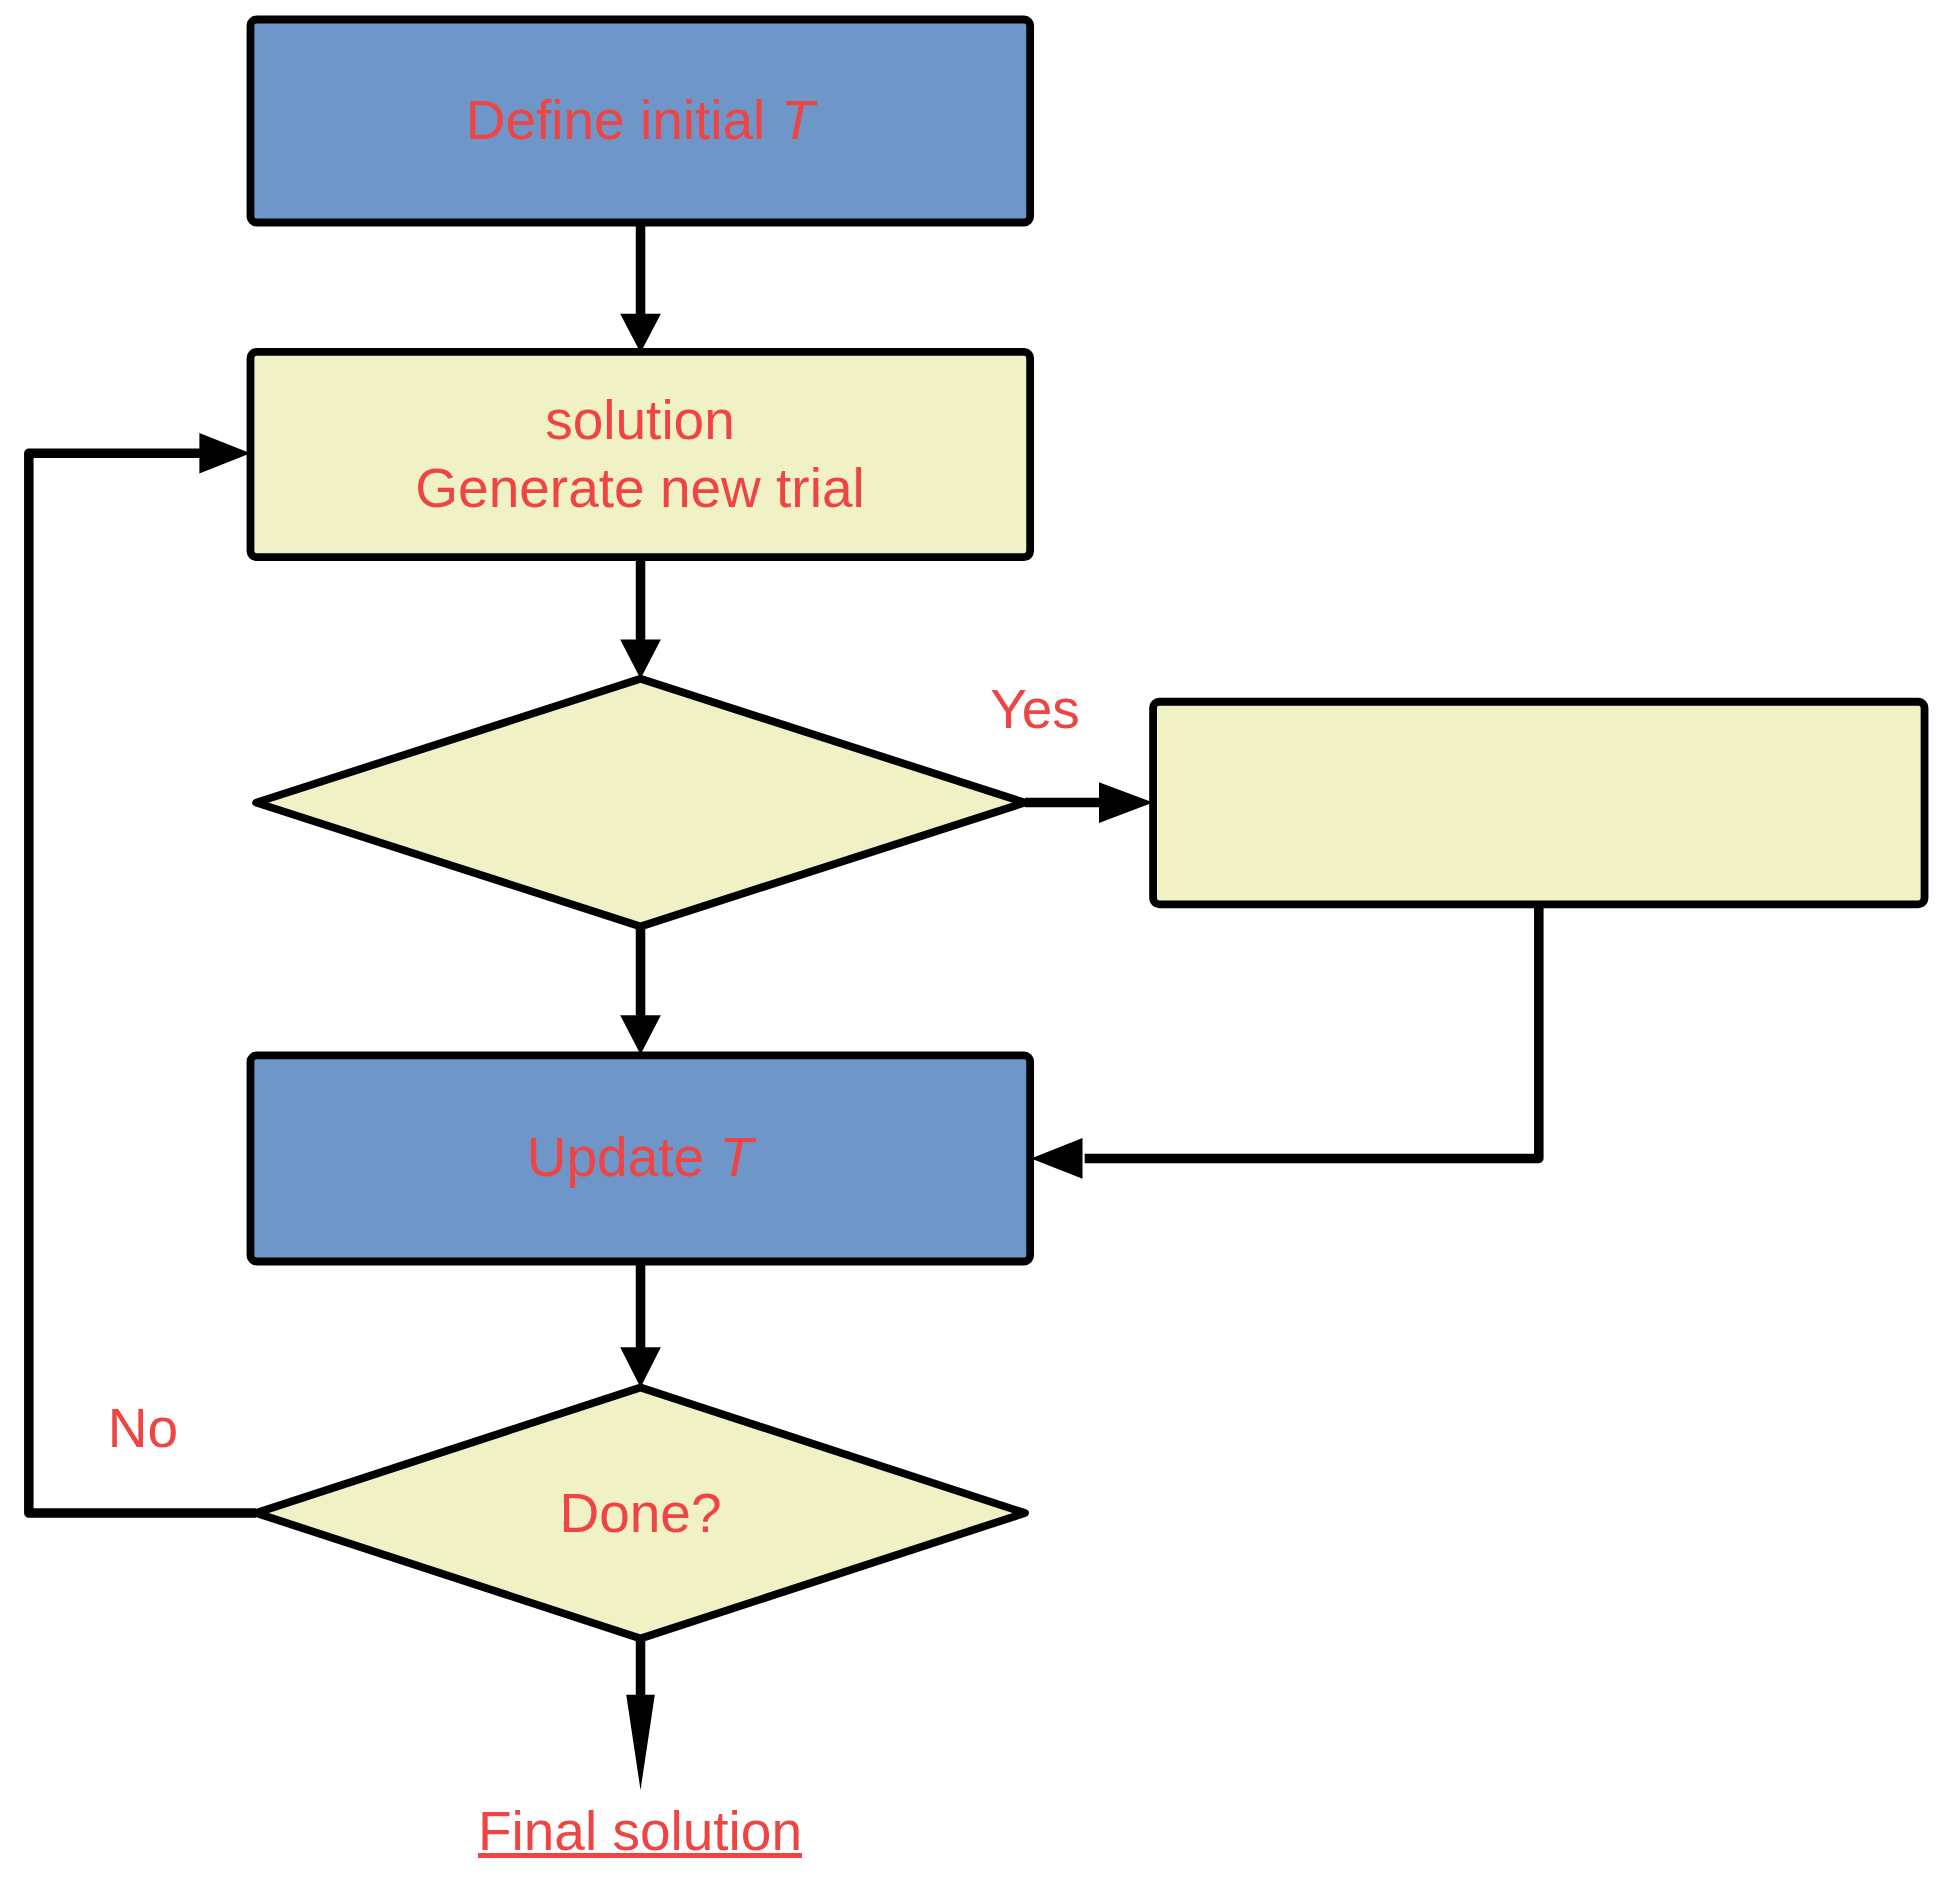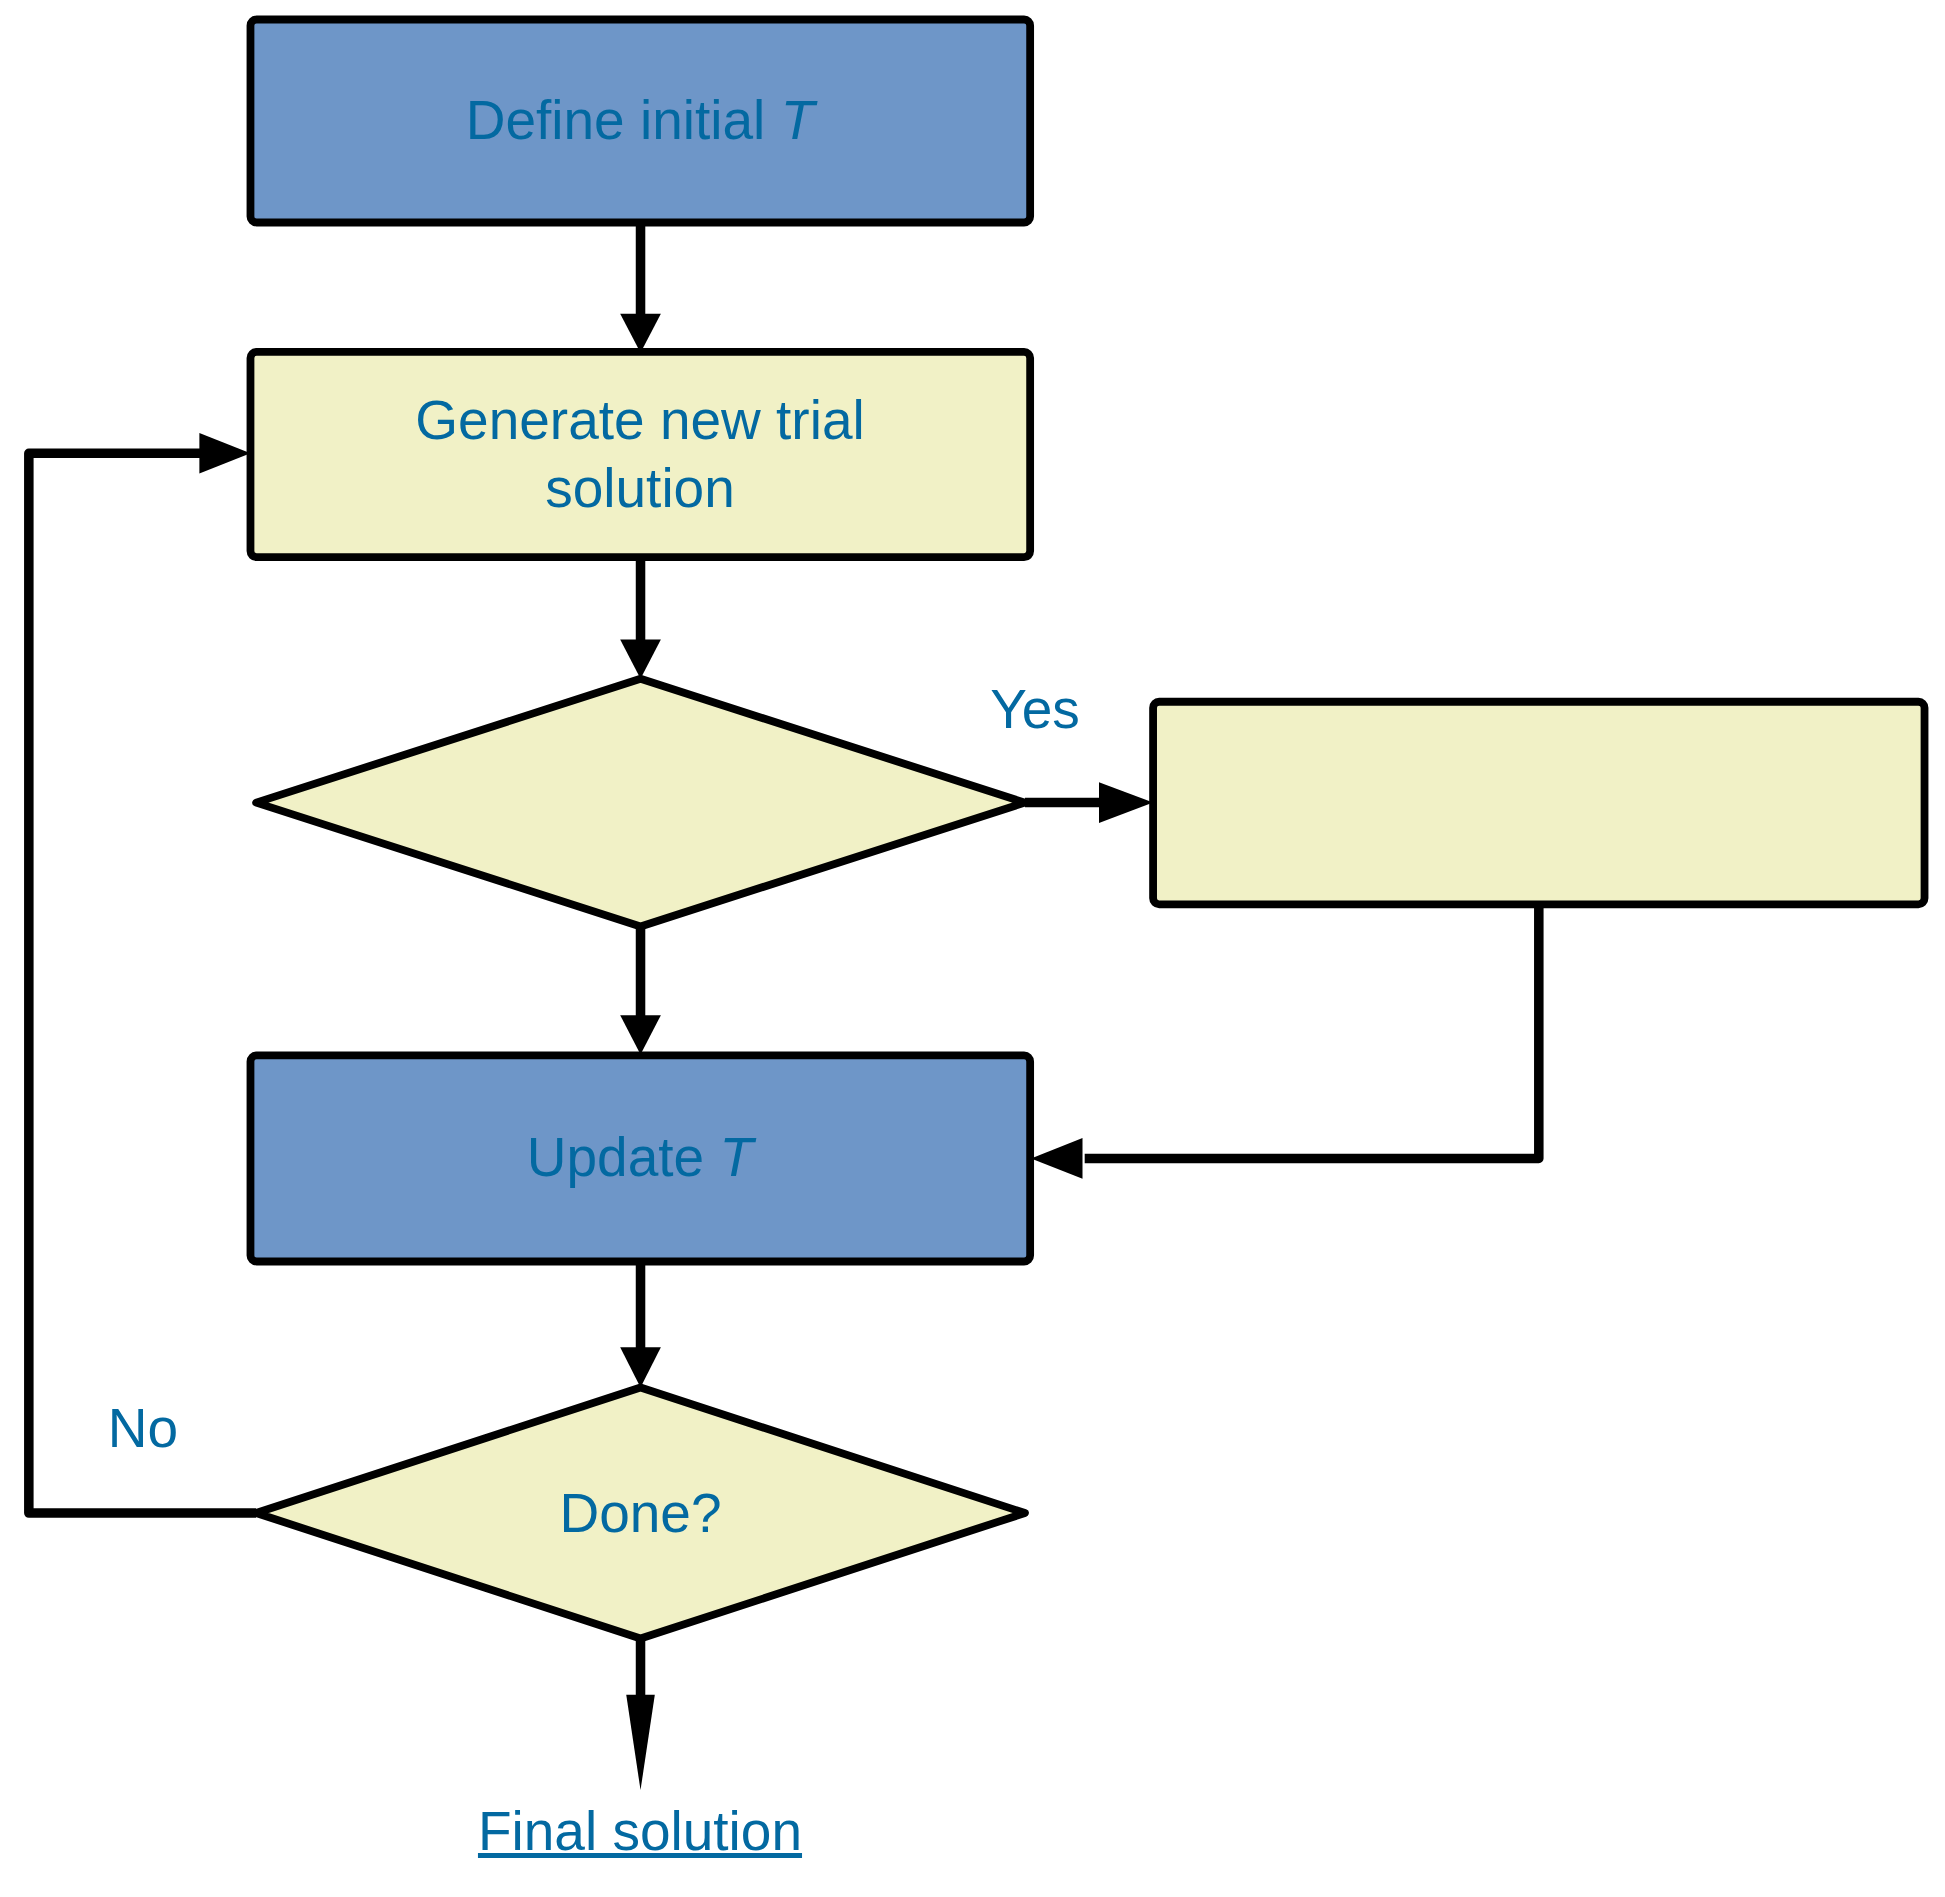"Define initial T" .label { color: #0369a1 -> #ef4444 }
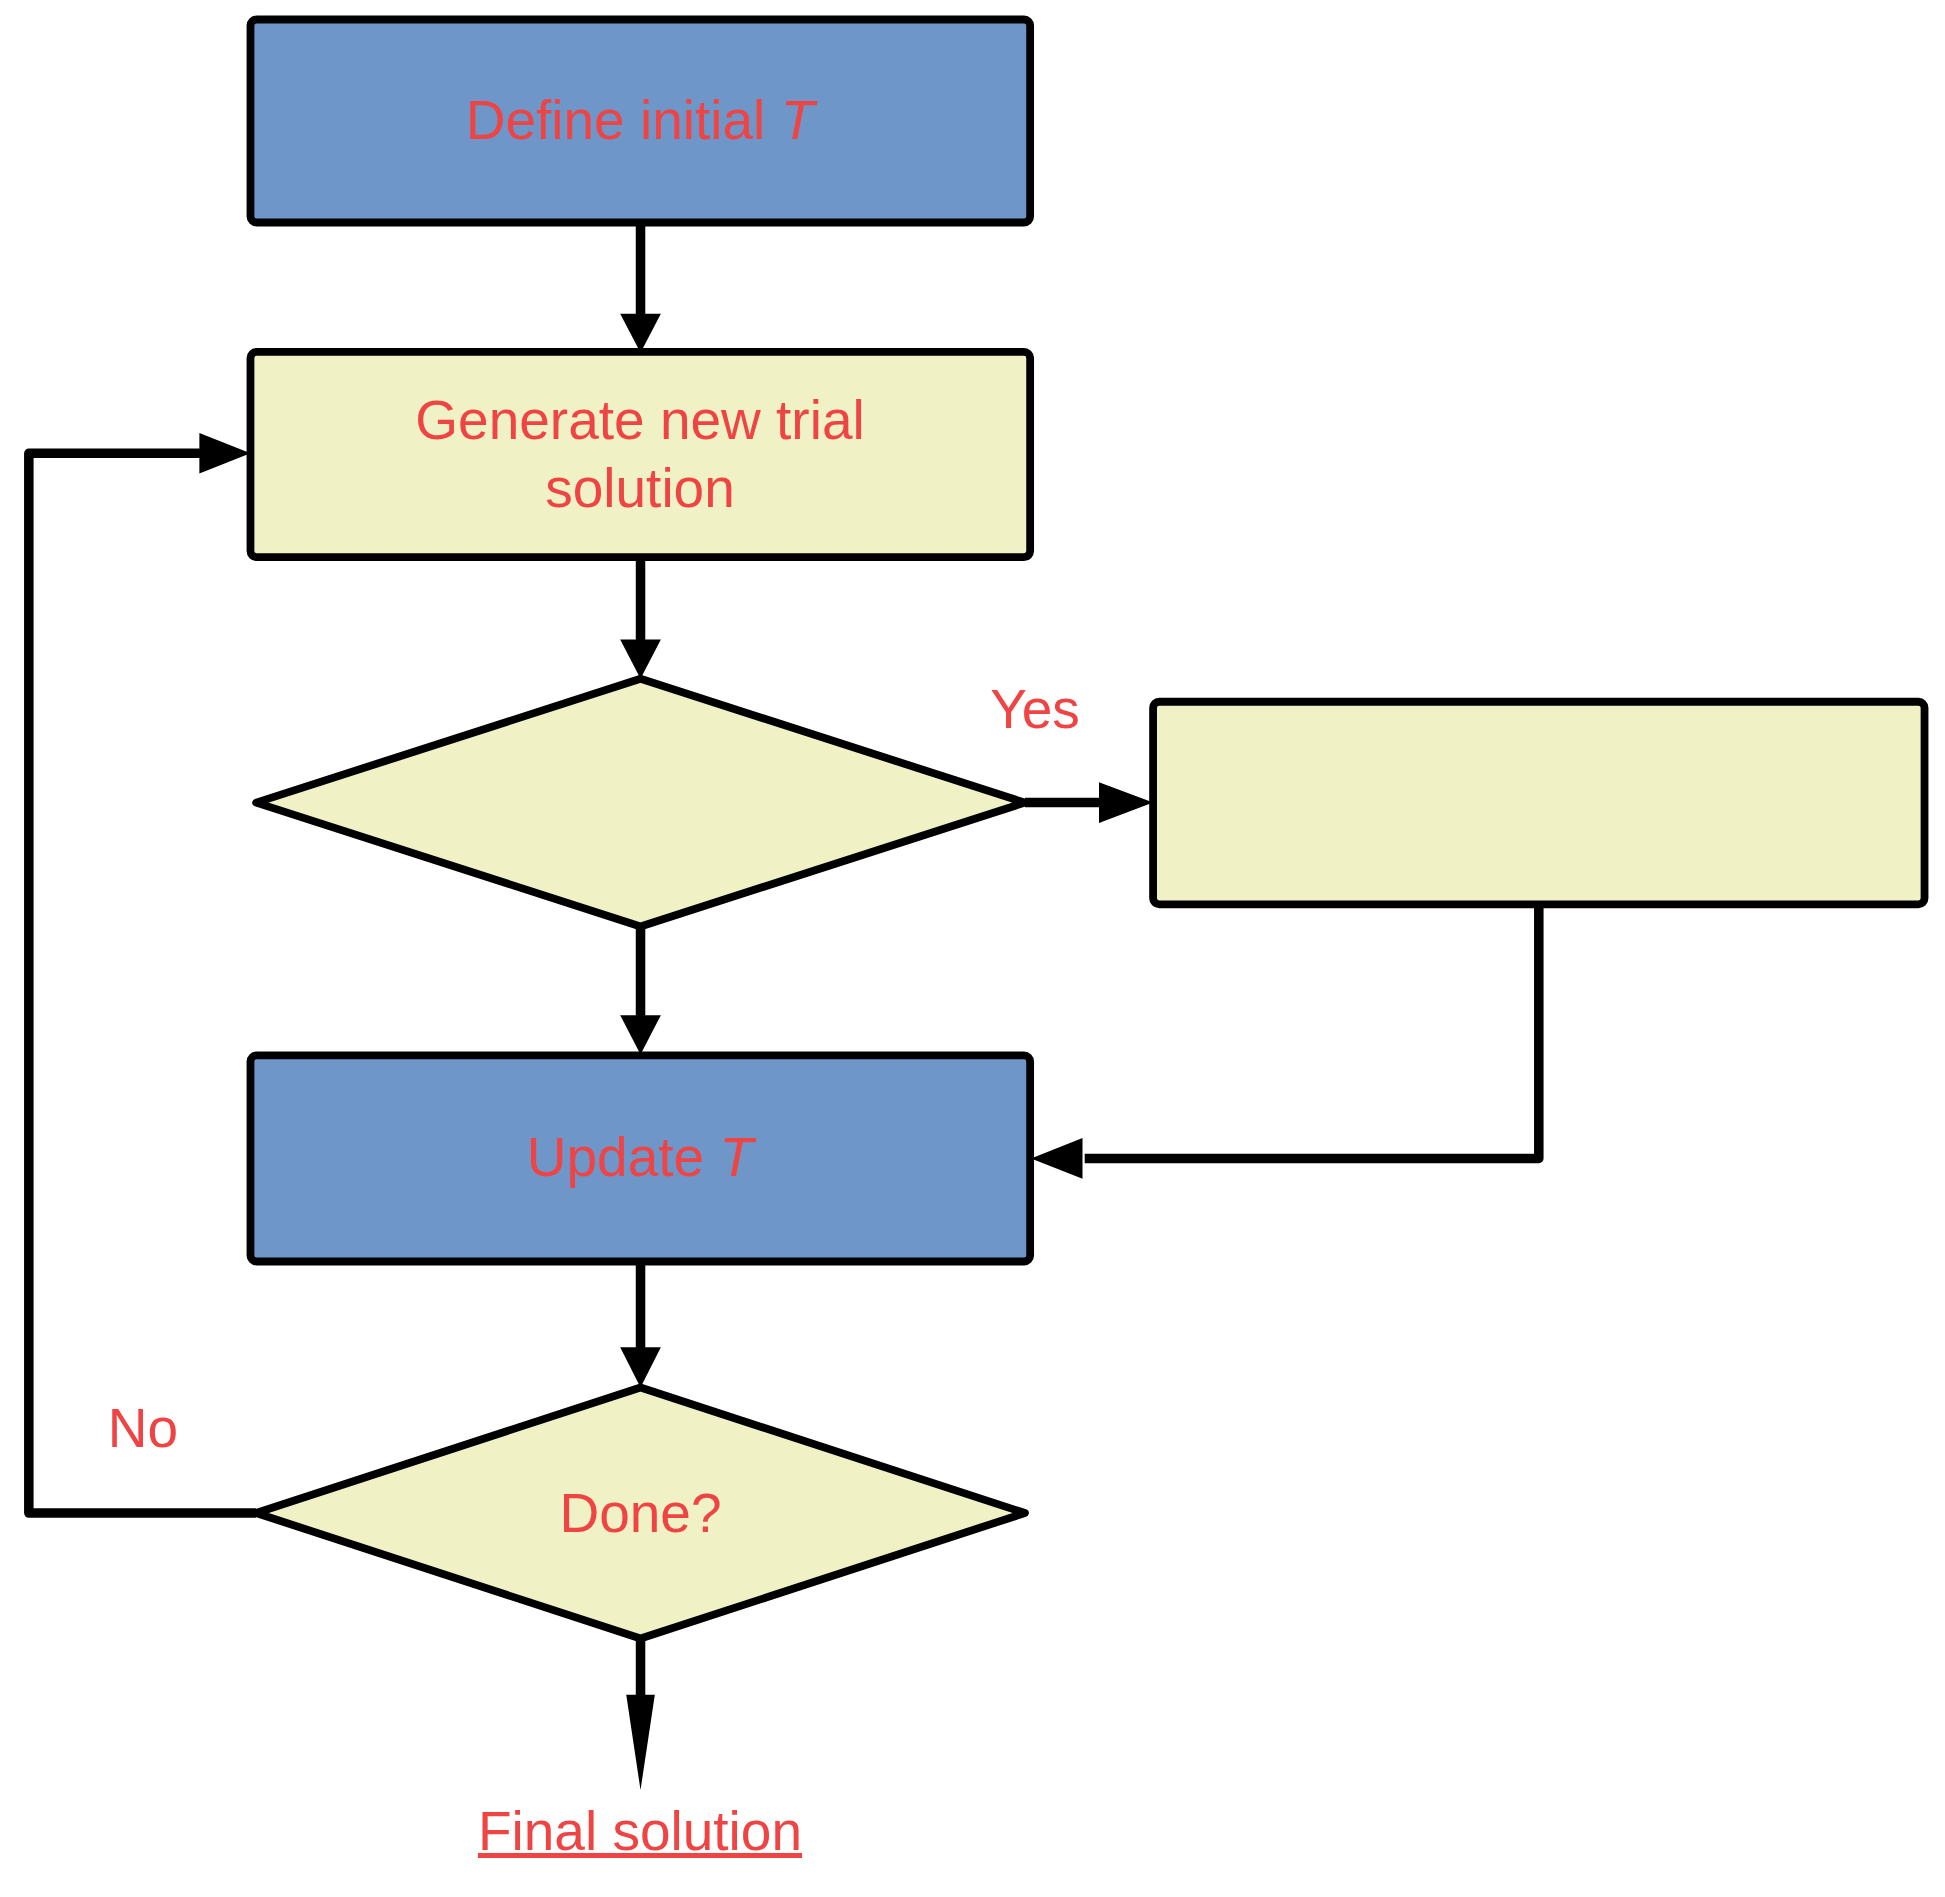"Generate new trial" span.block { order: before "solution" -> after "solution" }
